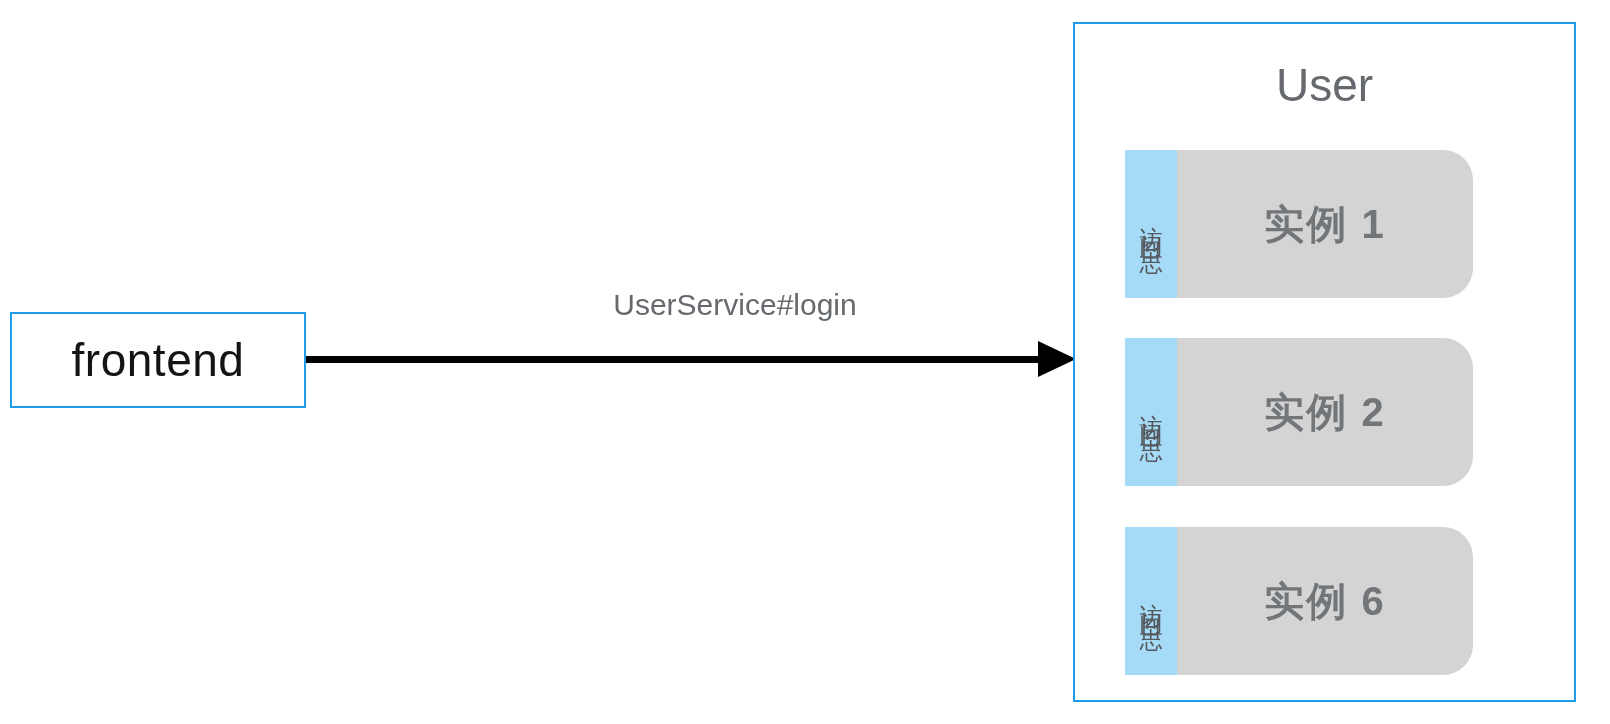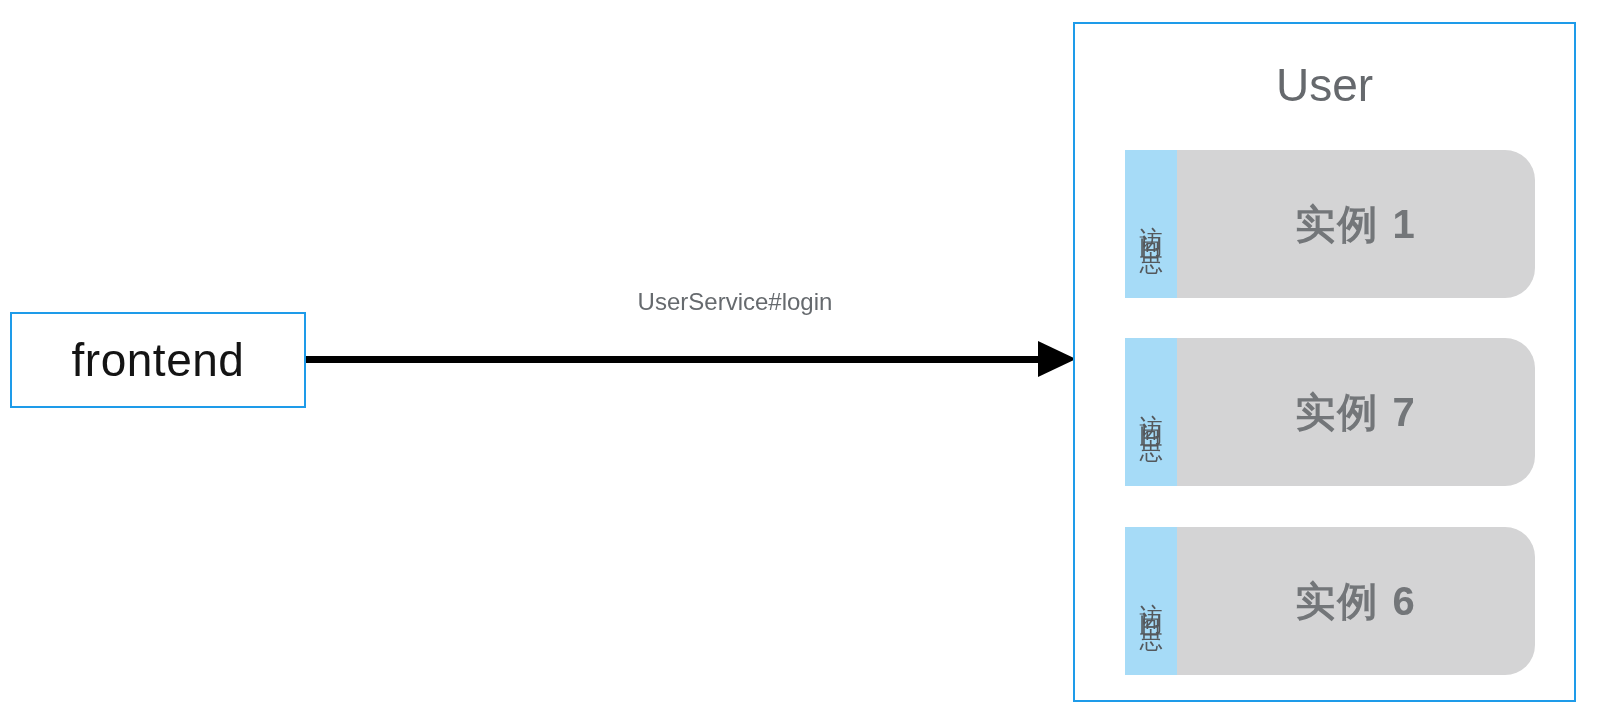"实例 1" .instance .body { width: 358px -> 296px }
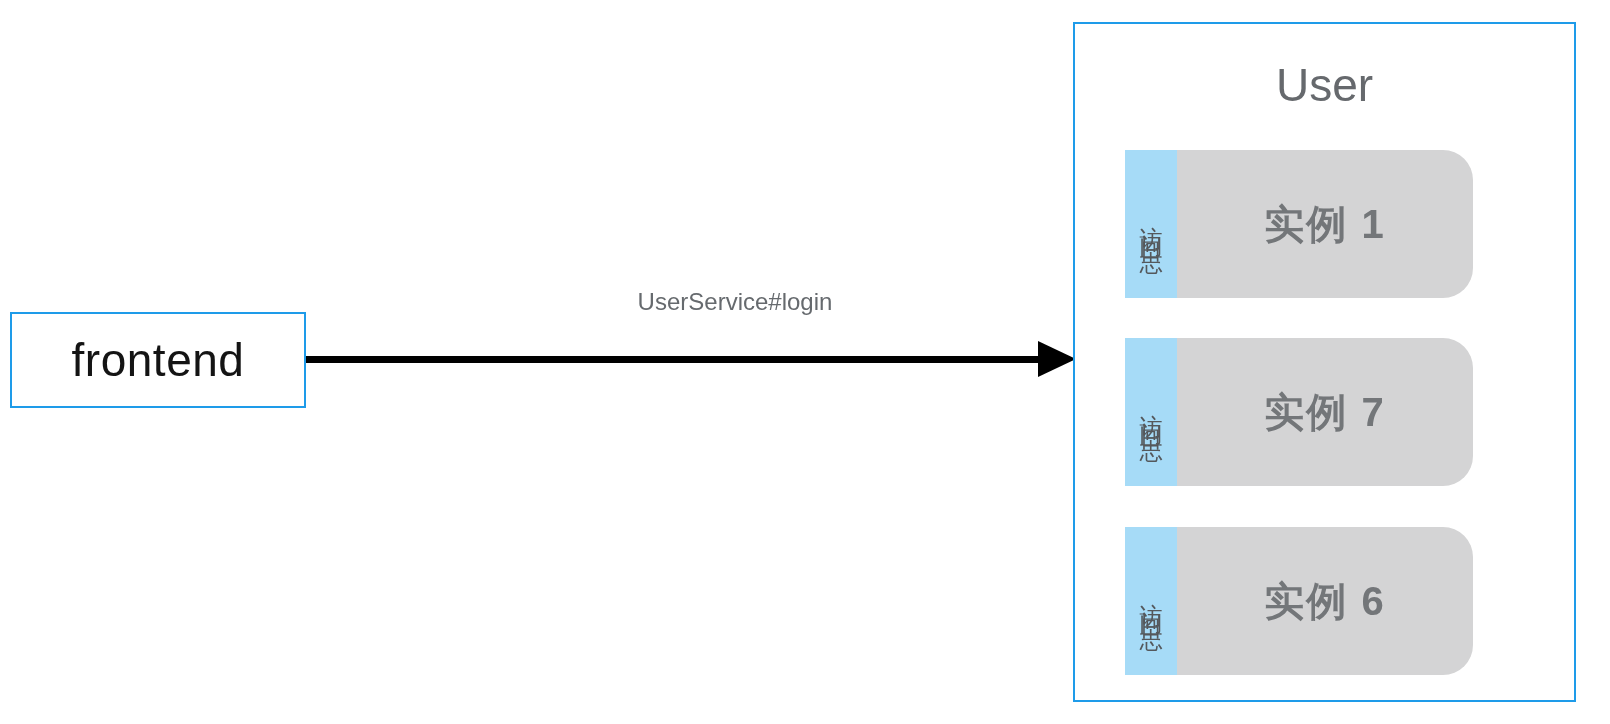"UserService#login" .arrow-label { font-size: 24px -> 30px }
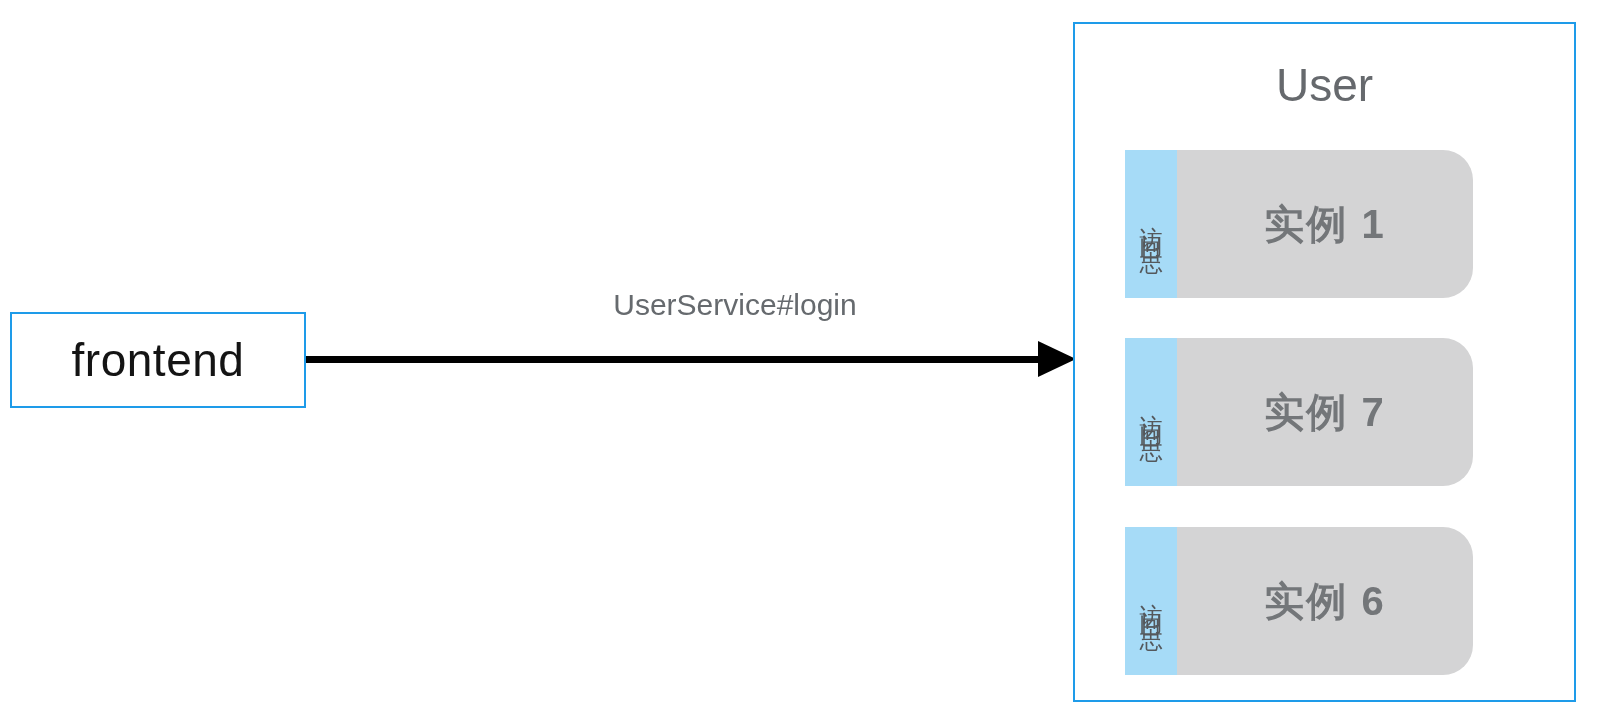"实例 7" span.inst-label { text: 7 -> 2 }
